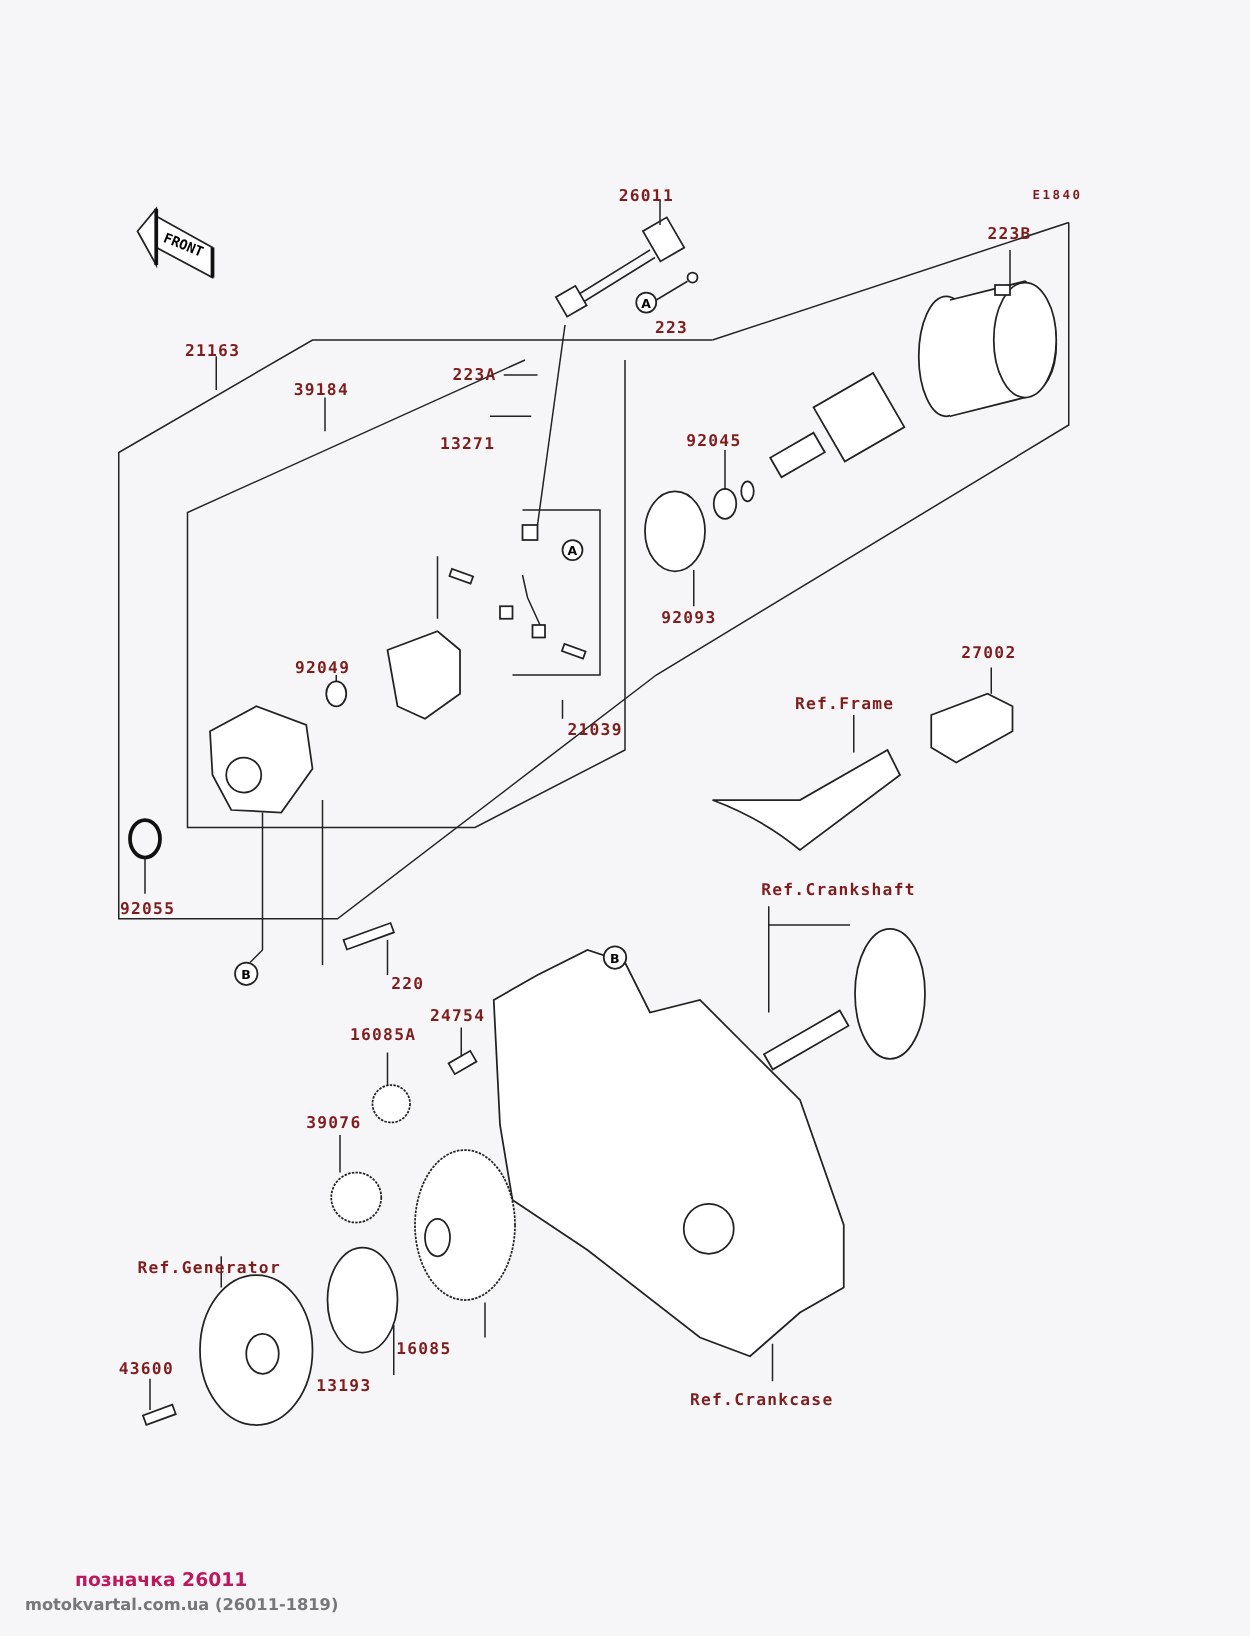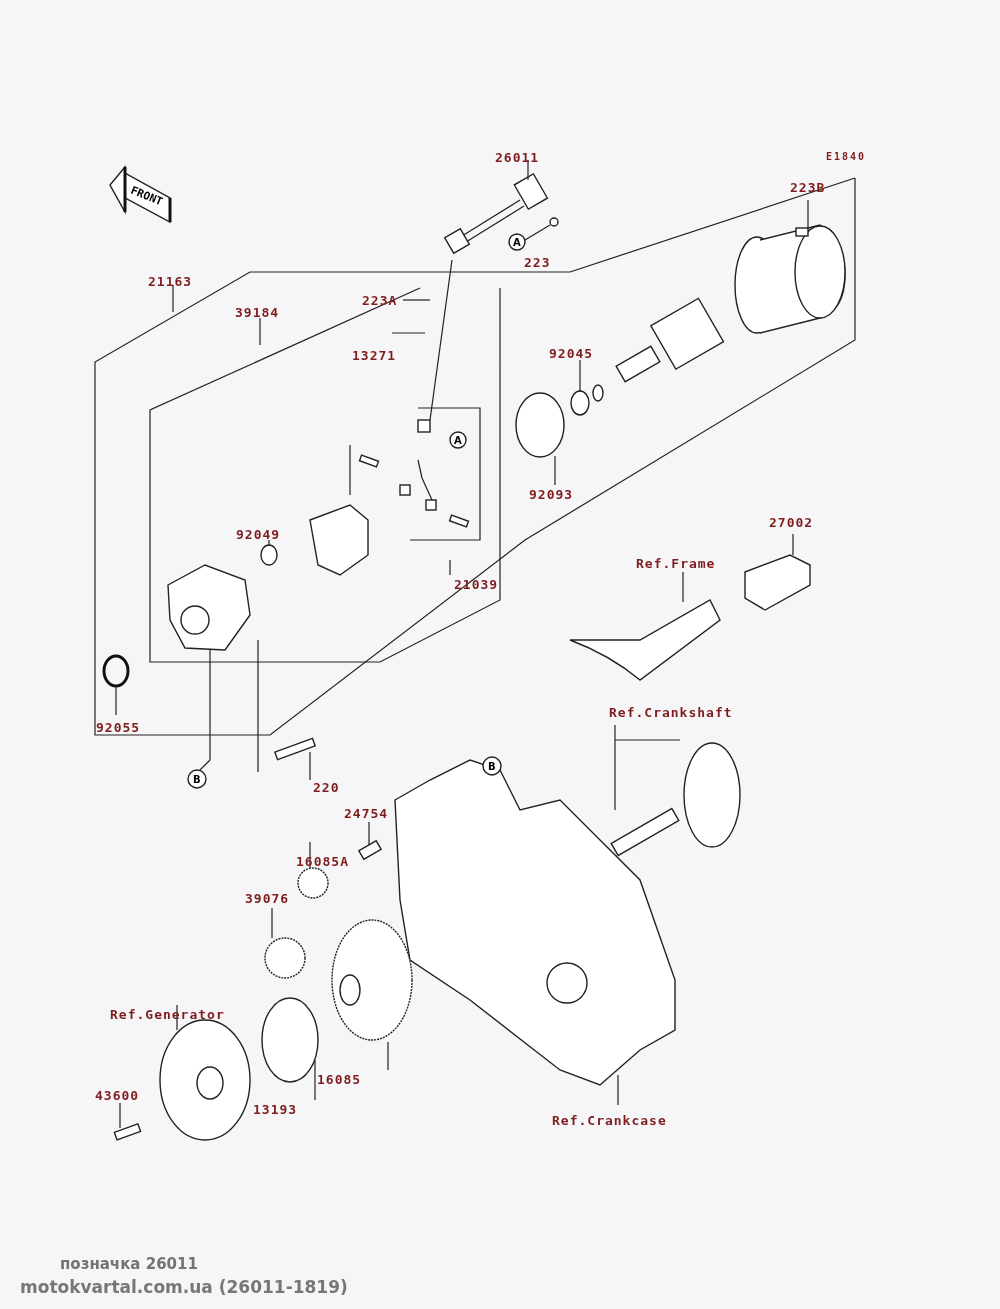"16085A" div.lbl { left: 296px -> 280px; margin-top: 33px -> none }
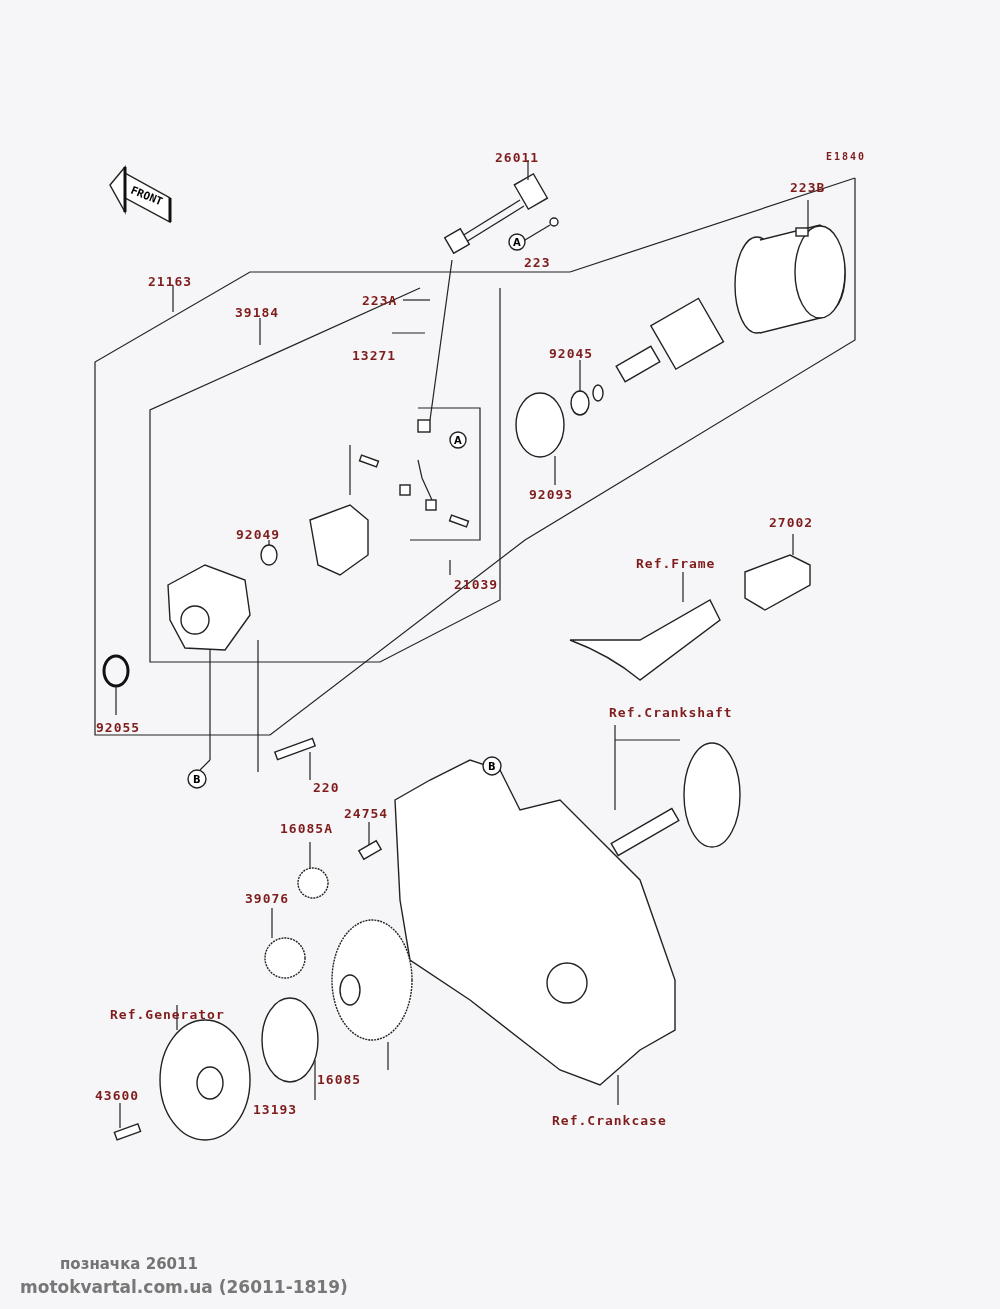"позначка 26011" .caption1 { color: #737373 -> #be185d }
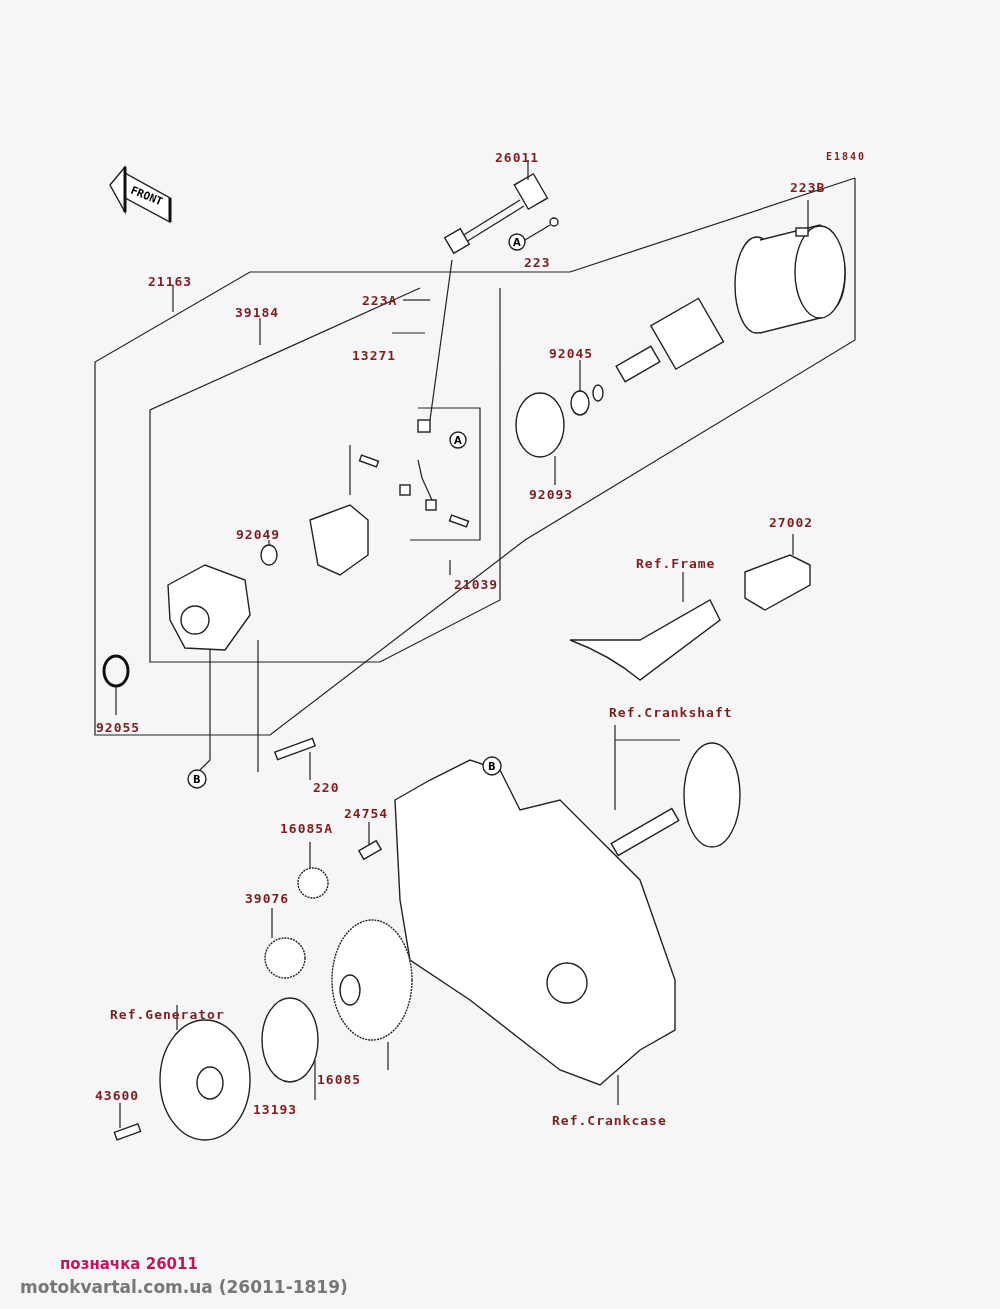"motokvartal.com.ua (26011-1819)" .caption2 { font-size: 17px -> 13px }
